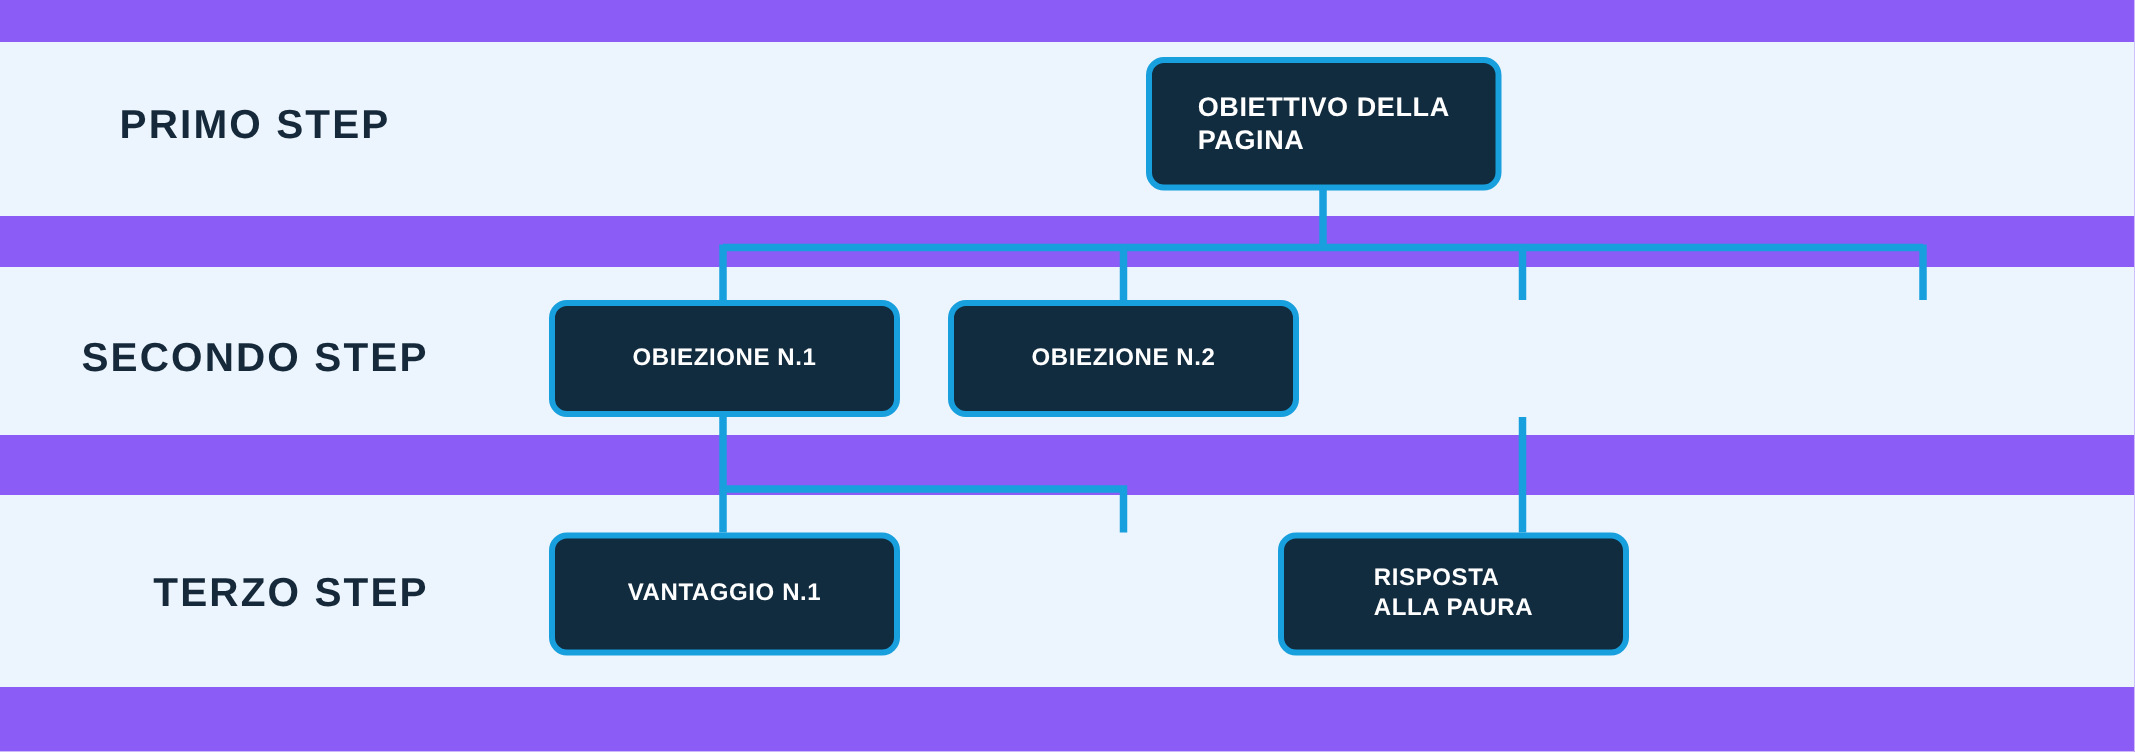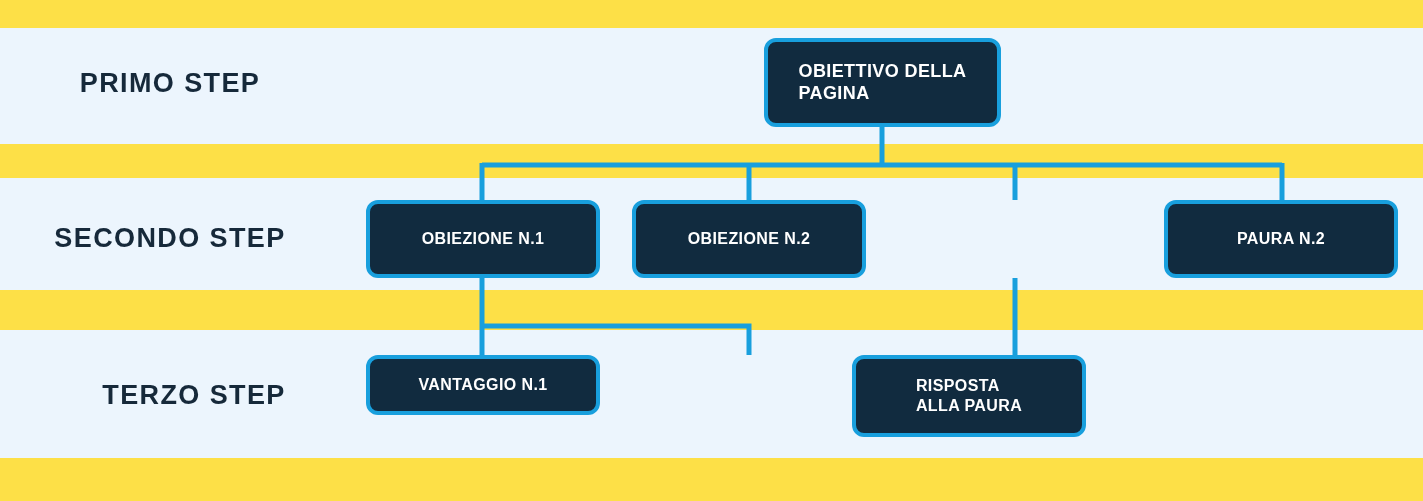"PRIMO STEP" #canvas { background: #fde047 -> #8b5cf6 }
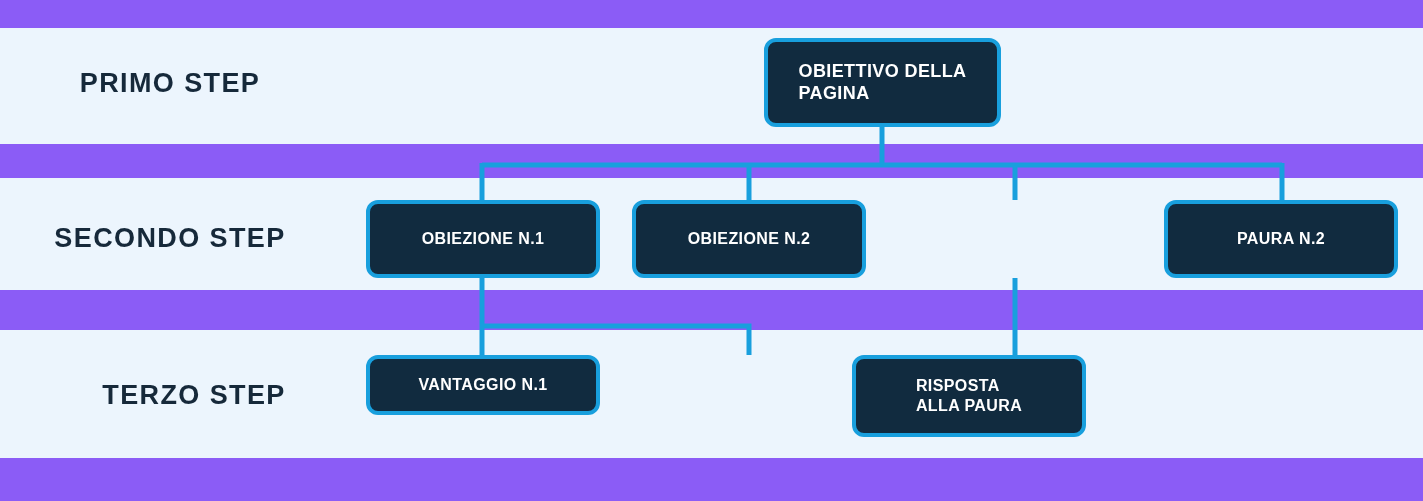"PAURA N.2" div.node { html: <div> <span>PAURA N.2</span> </div> -> none }
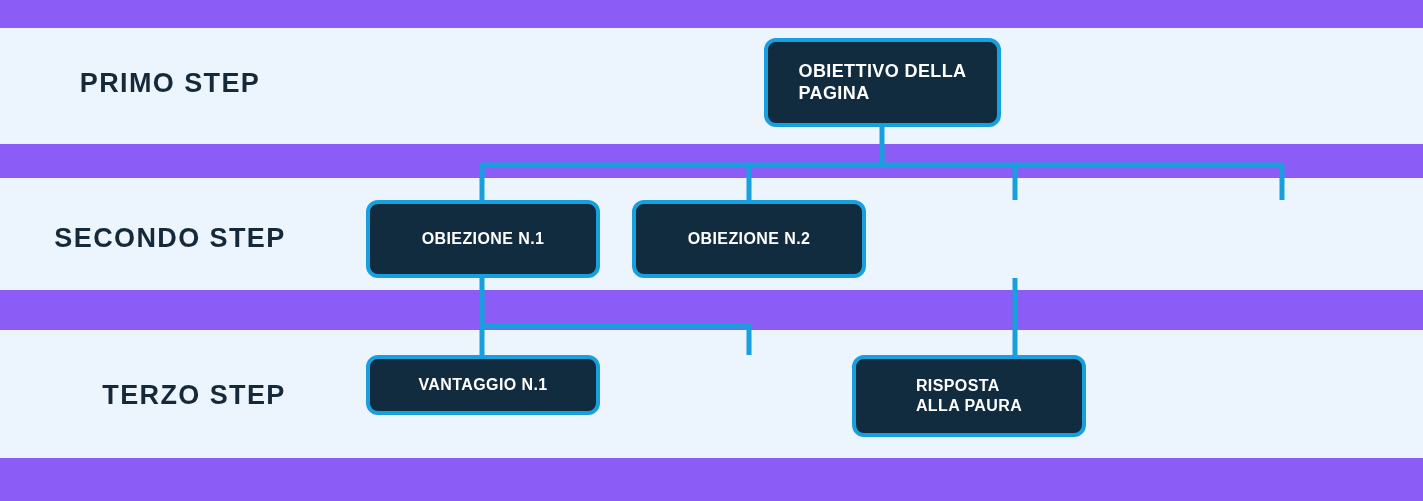"VANTAGGIO N.1" div.node { height: 60px -> 82px }
